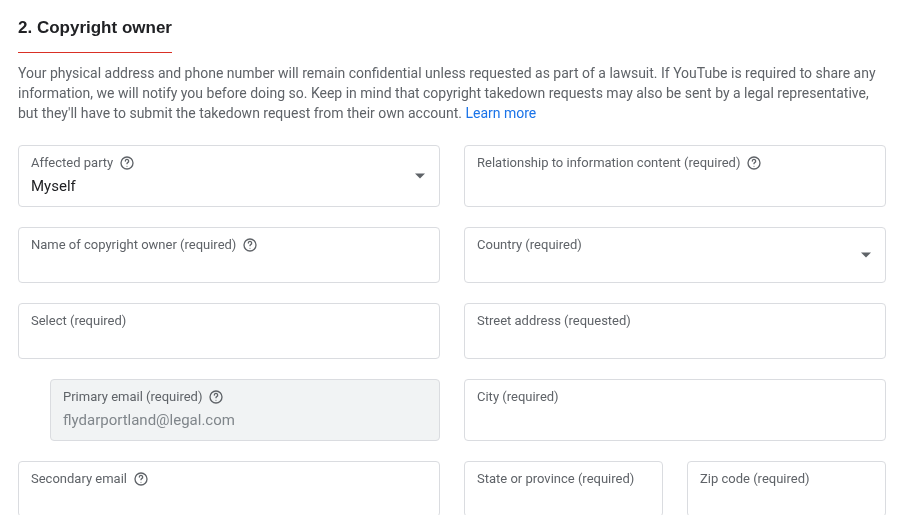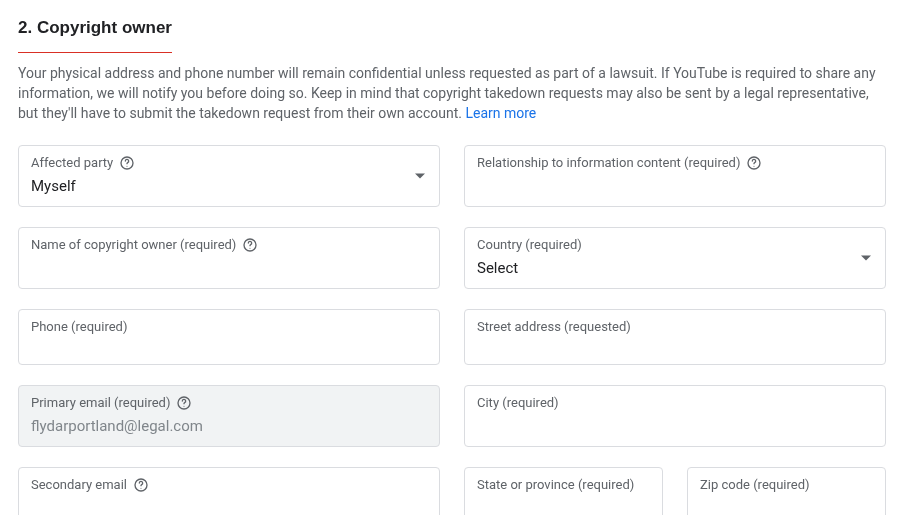"Select" div.field-value { html: <div>Select</div> -> none }
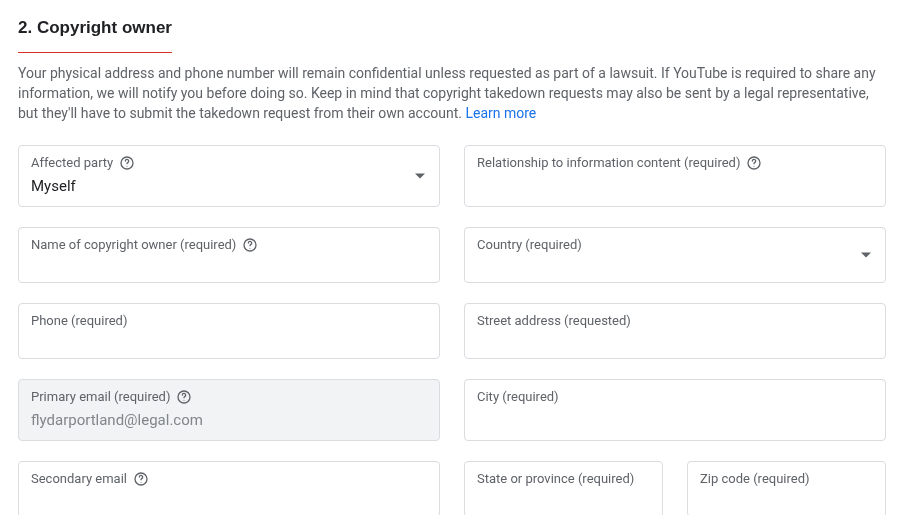"Phone (required)" span { text: Phone -> Select }
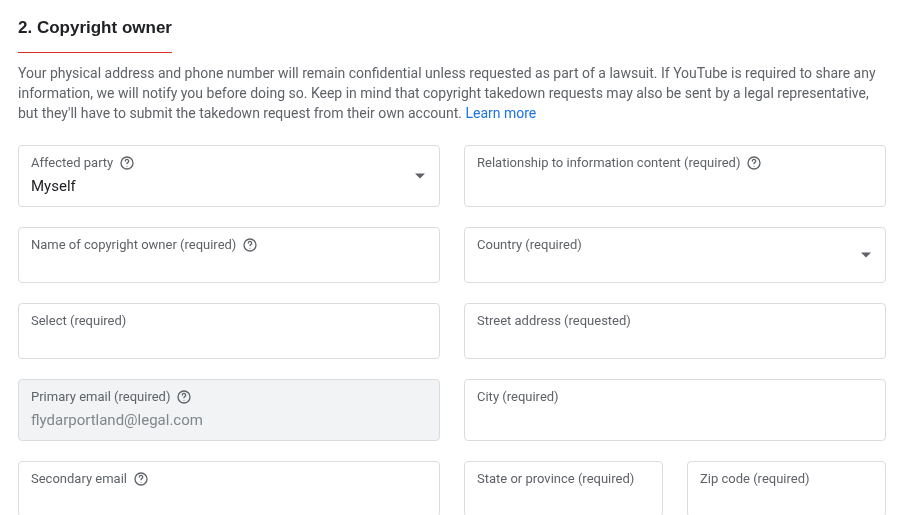"Primary email (required)" .field.locked { margin-left: none -> 32px }
